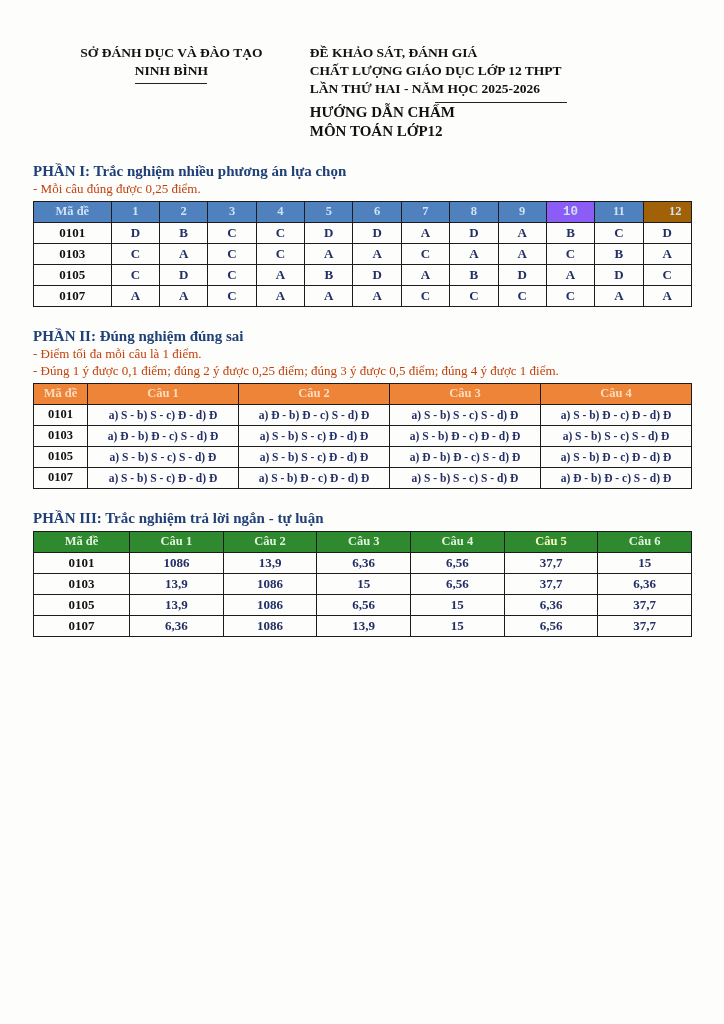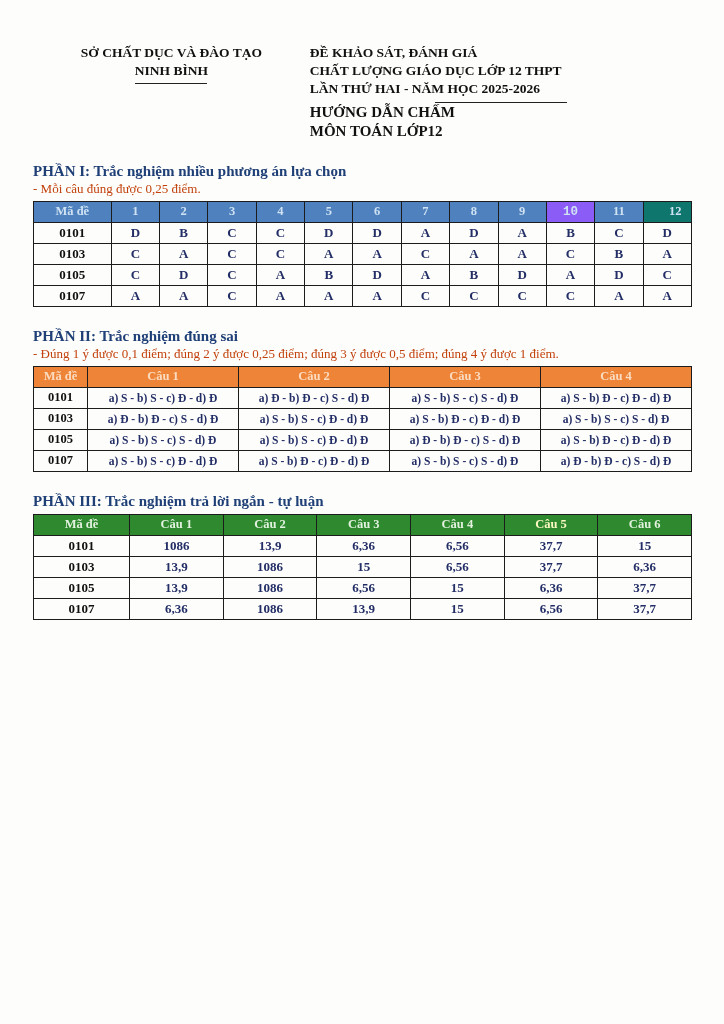"SỞ CHẤT DỤC VÀ ĐÀO" div.head-line { text: CHẤT -> ĐÁNH }
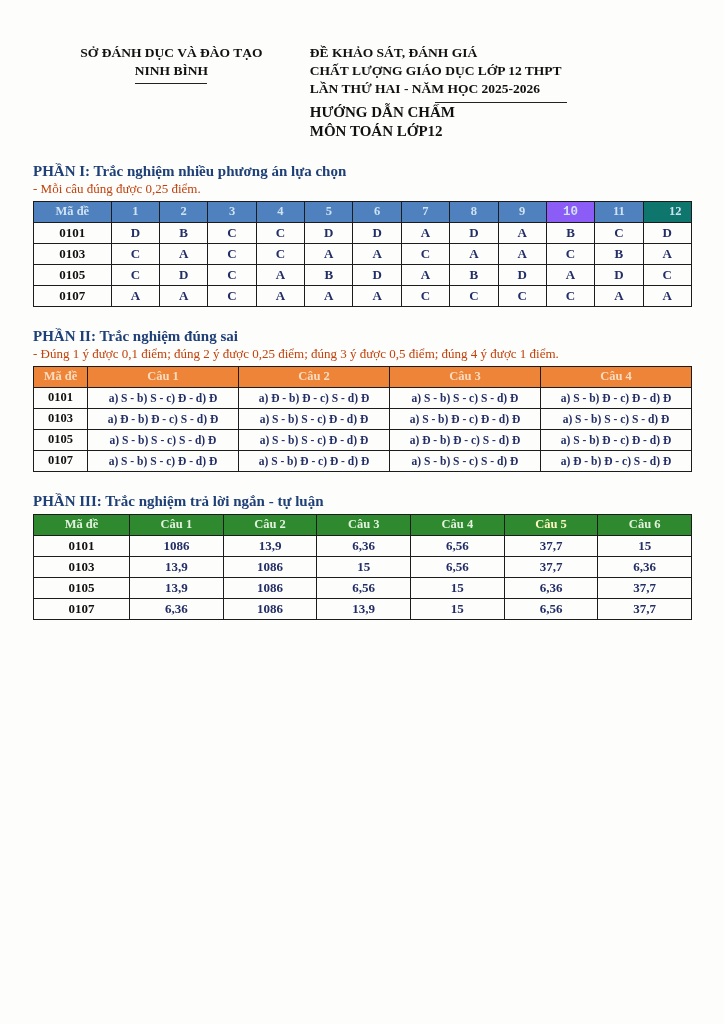"12" th { background: #0f766e -> #a16207 }
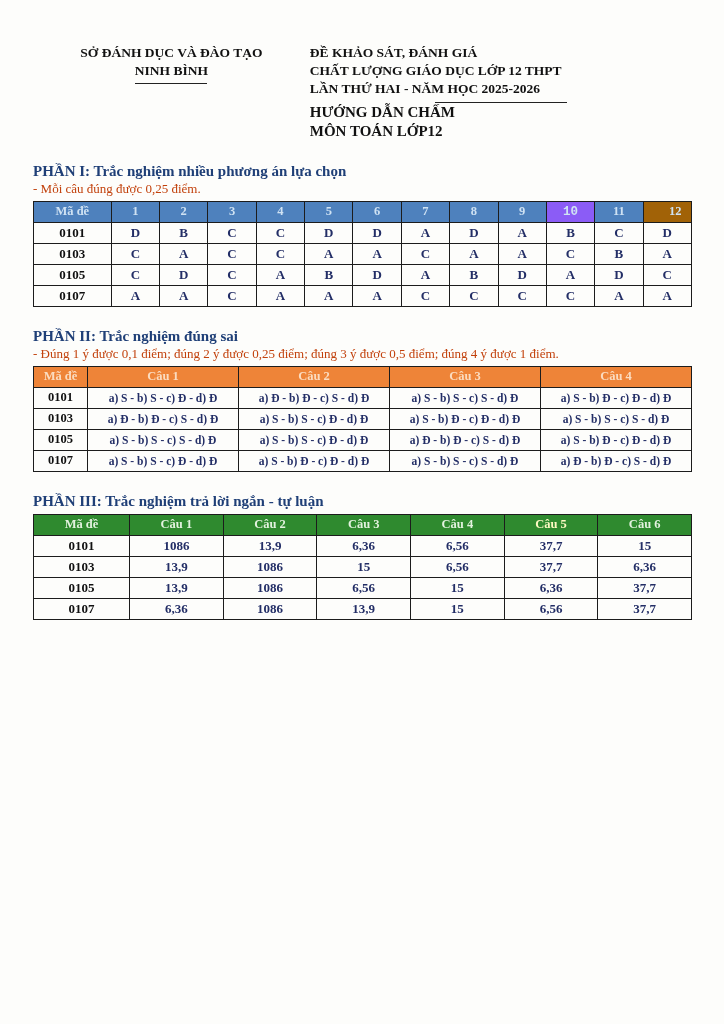"PHẦN II: Trắc nghiệm đúng" div.section-title { text: Trắc -> Đúng }
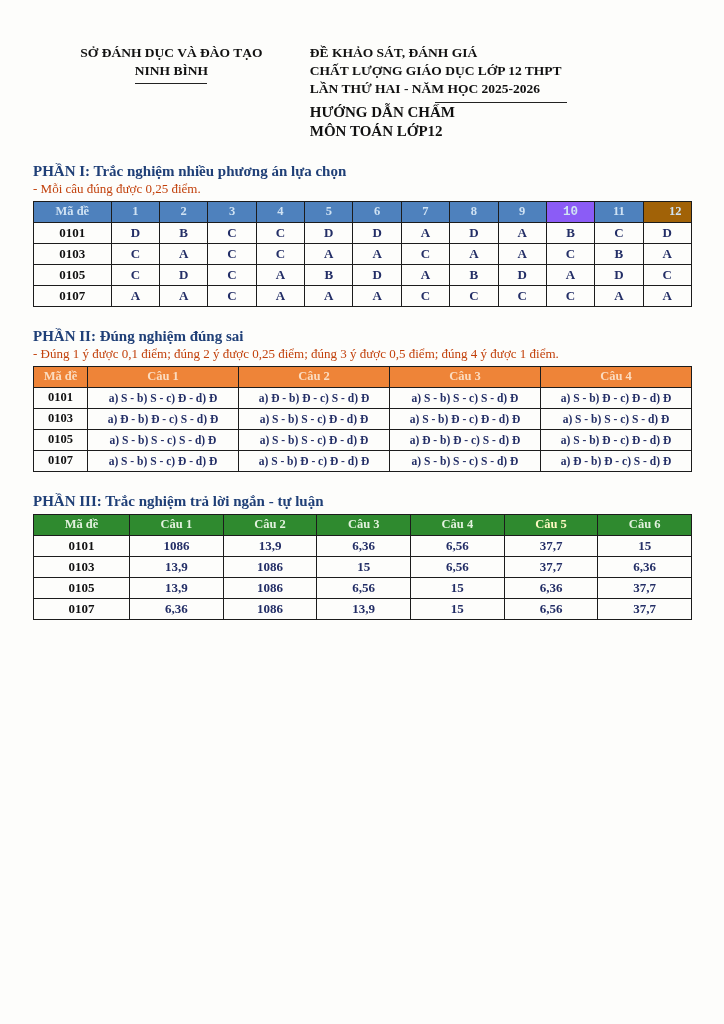"- Điểm tối đa mỗi" div.note { html: none -> <div>- Điểm tối đa mỗi câu là 1 điểm.</div> }
